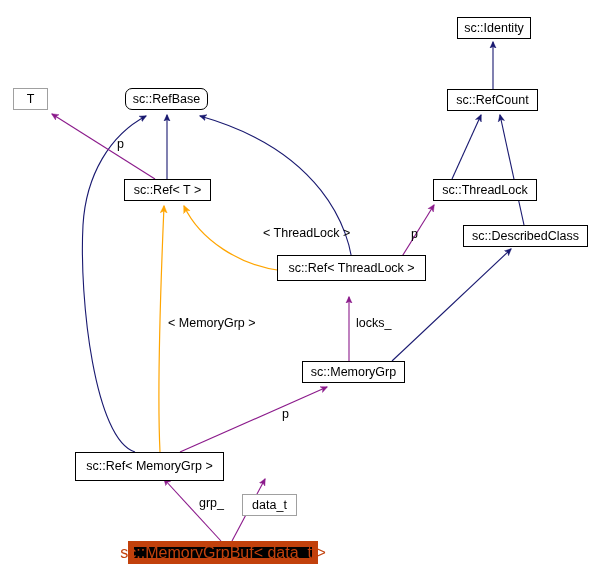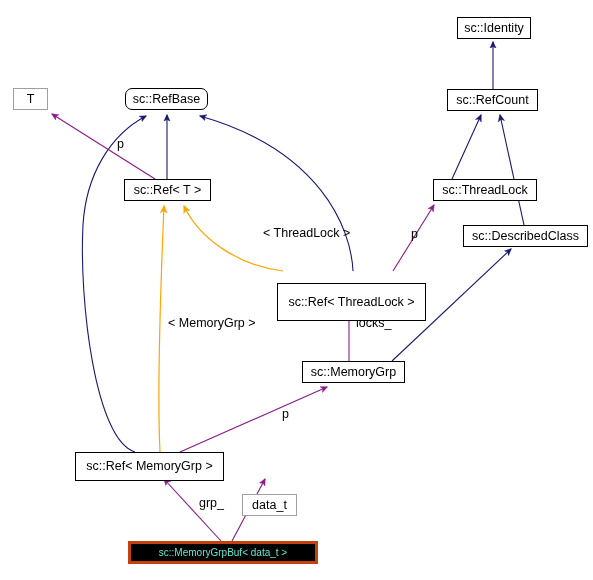"sc::Ref< ThreadLock >" div.node { height: 38px -> 26px; top: 283px -> 255px }
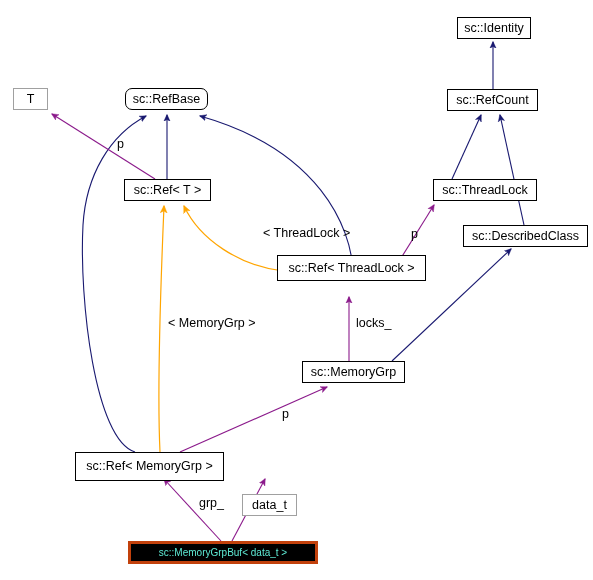"sc::MemoryGrpBuf< data_t >" .node.current { border: 3px solid #c2410c -> 6px solid #c2410c; color: #5eead4 -> #c2410c; font-size: 10px -> 16px }
